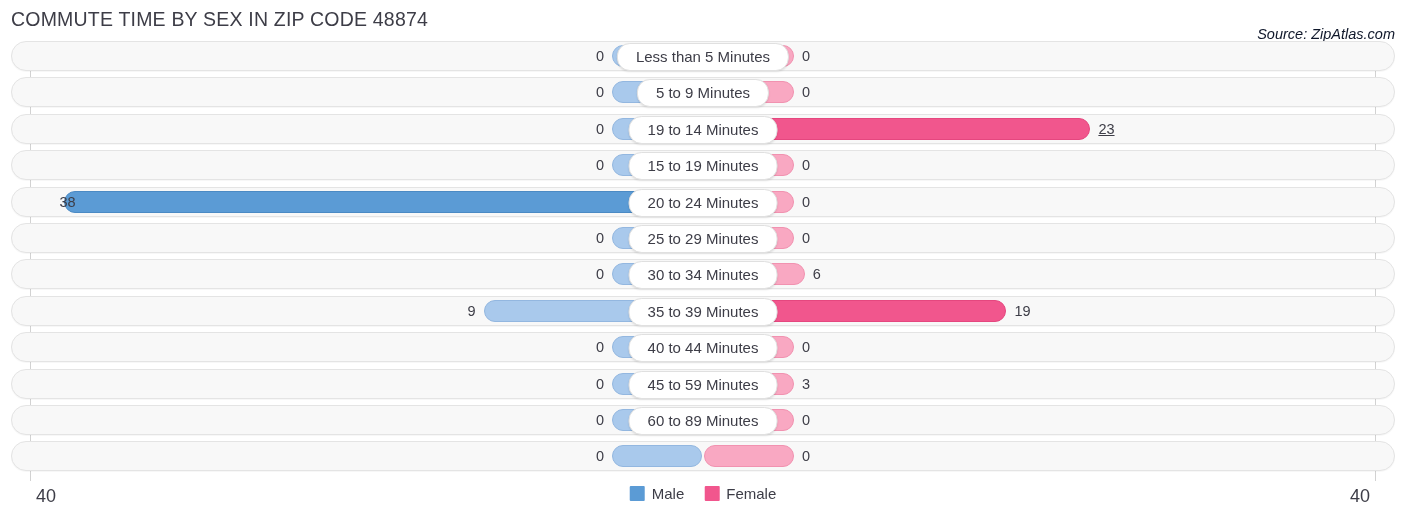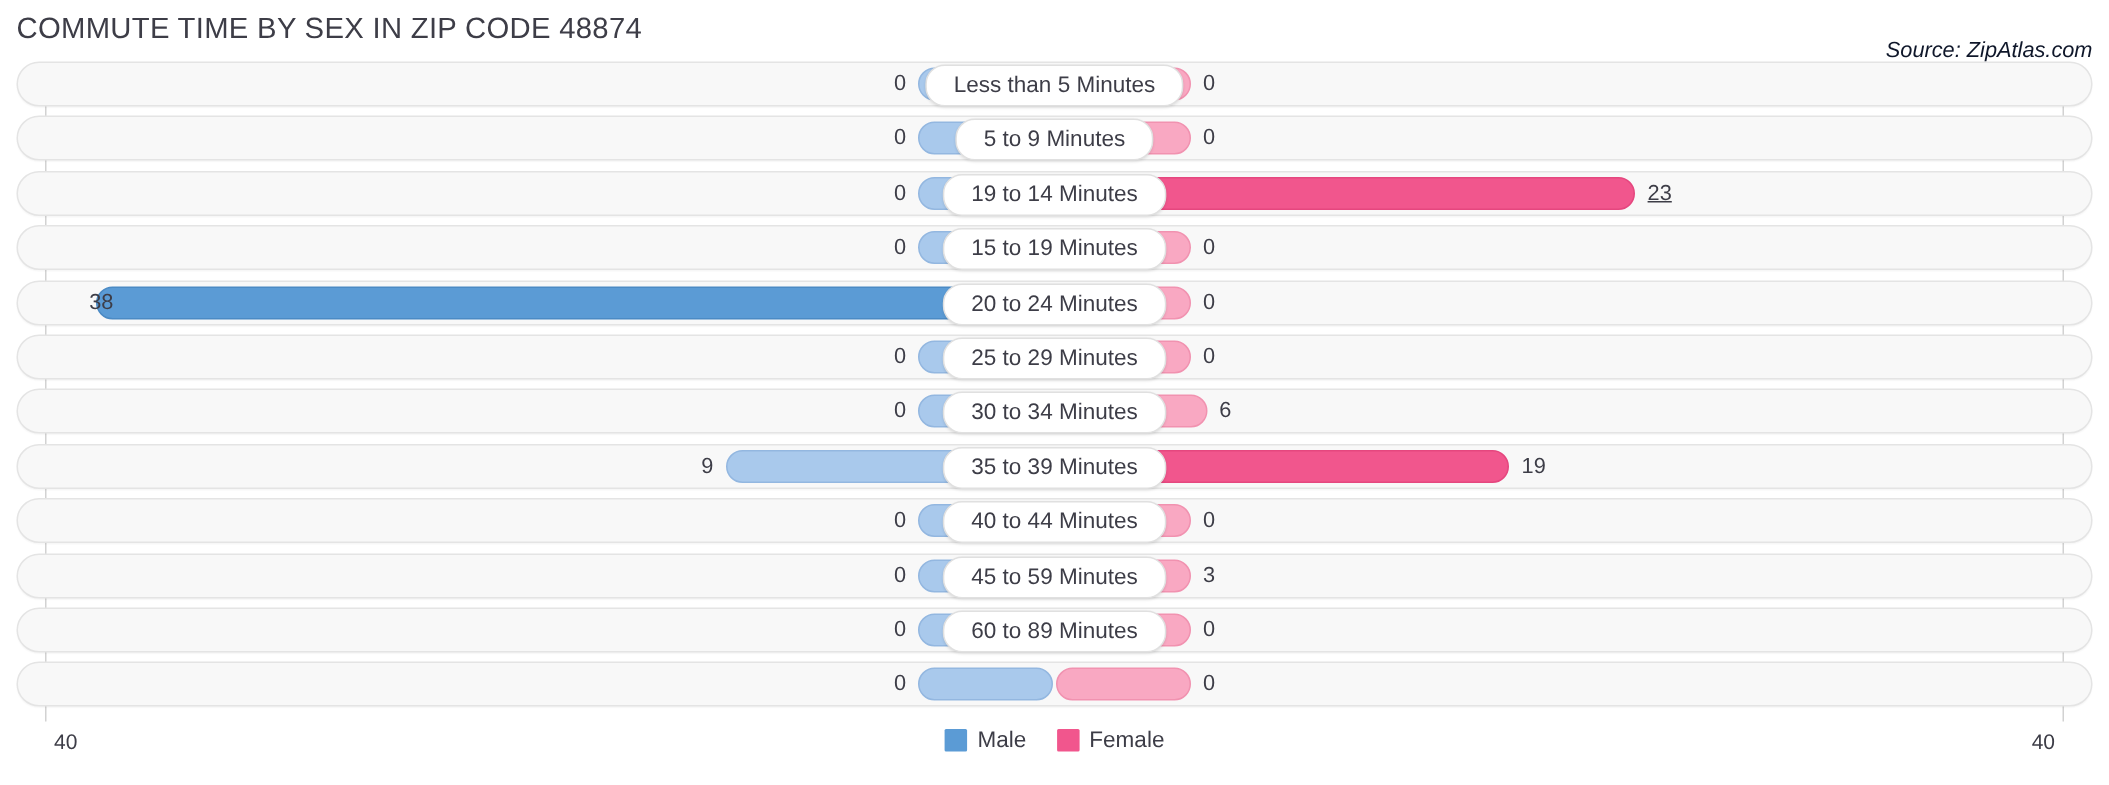"40" .axis-end { font-size: 14px -> 18px }
